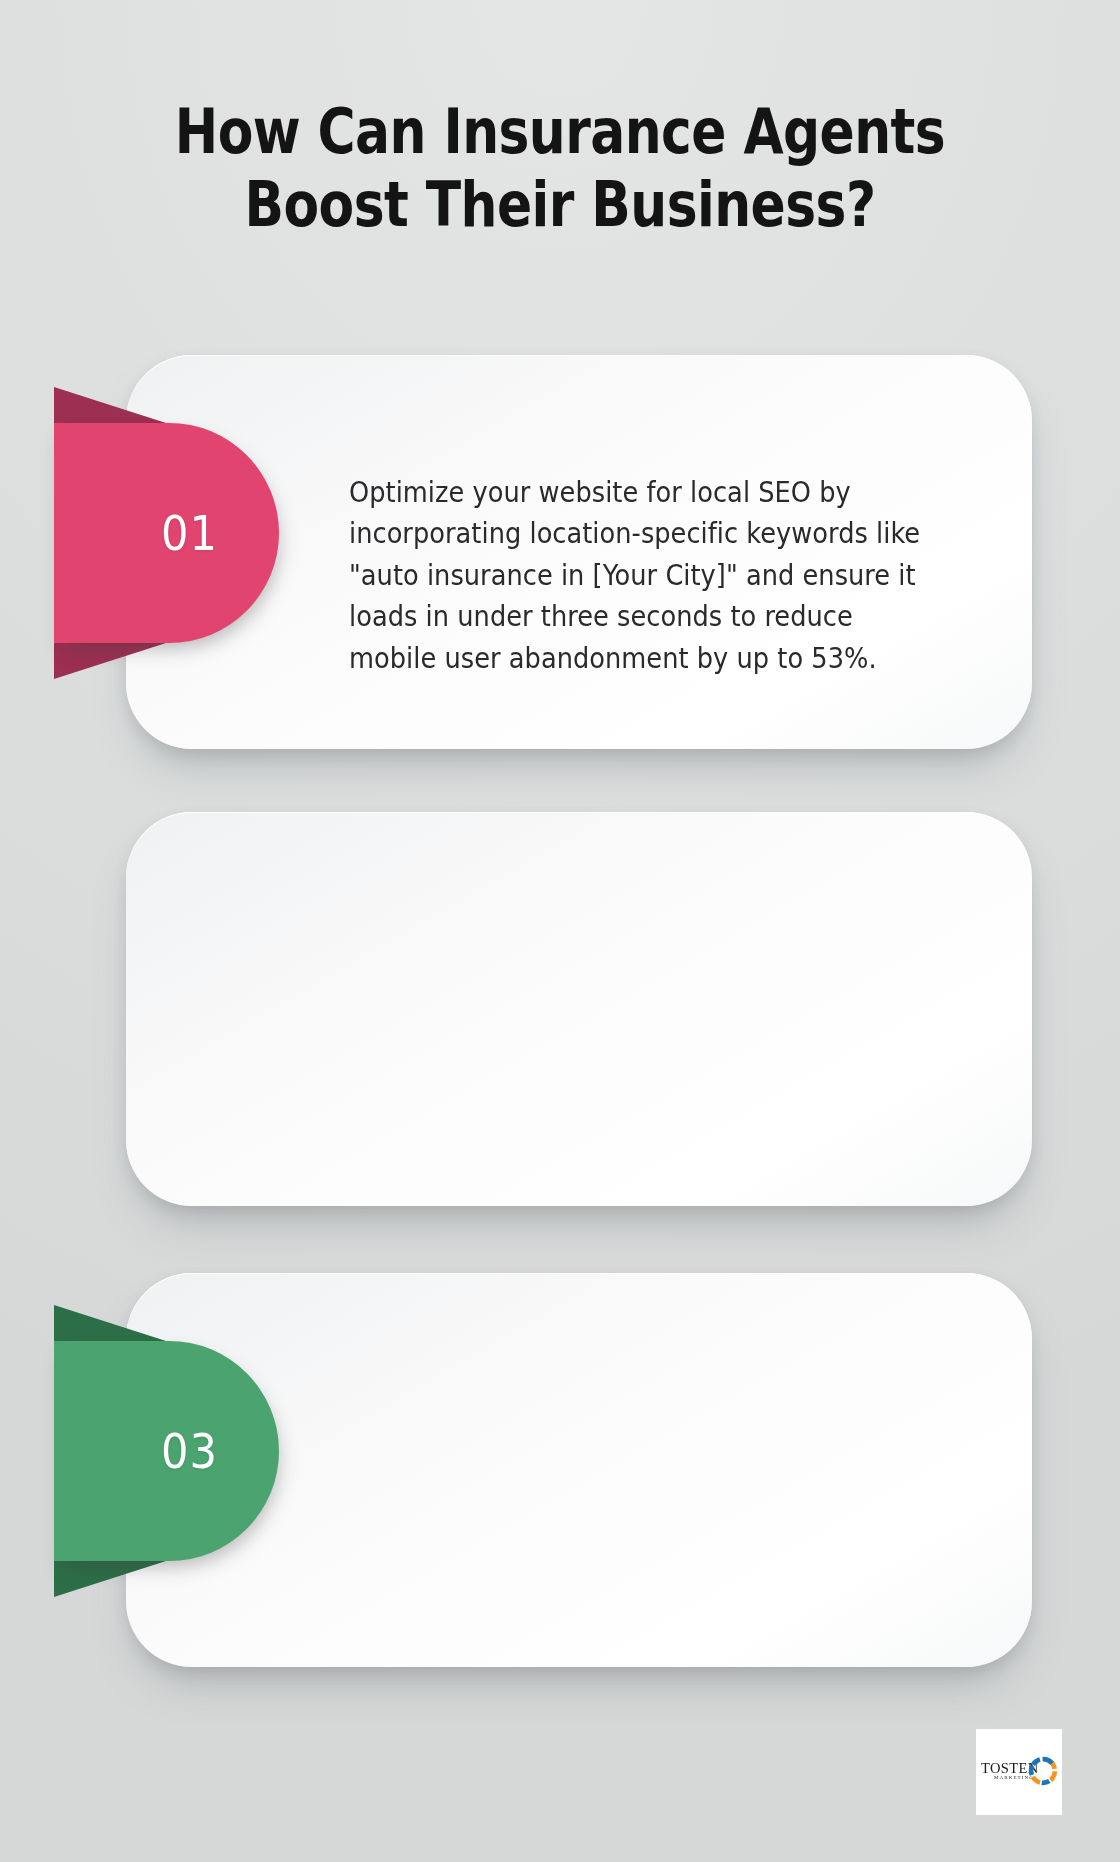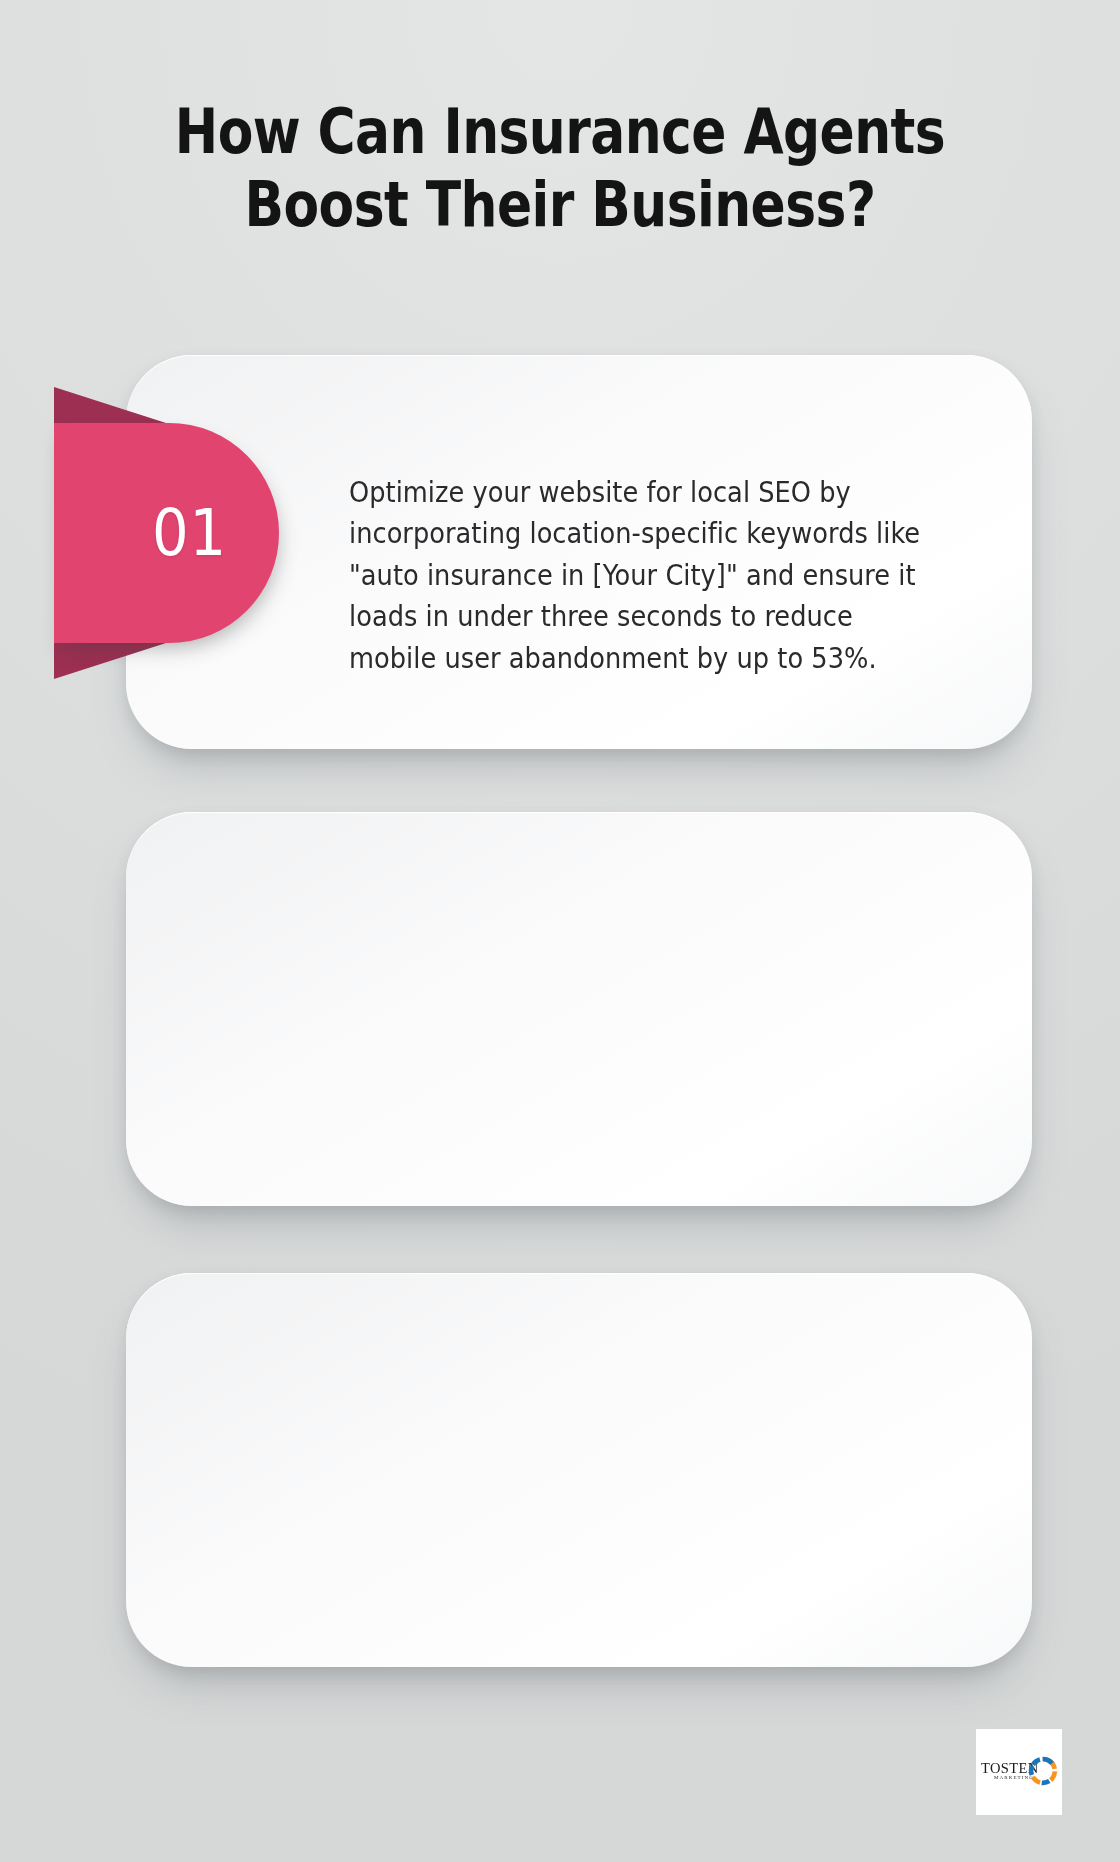"01" .ribbon-num { font-size: 64px -> 48px }
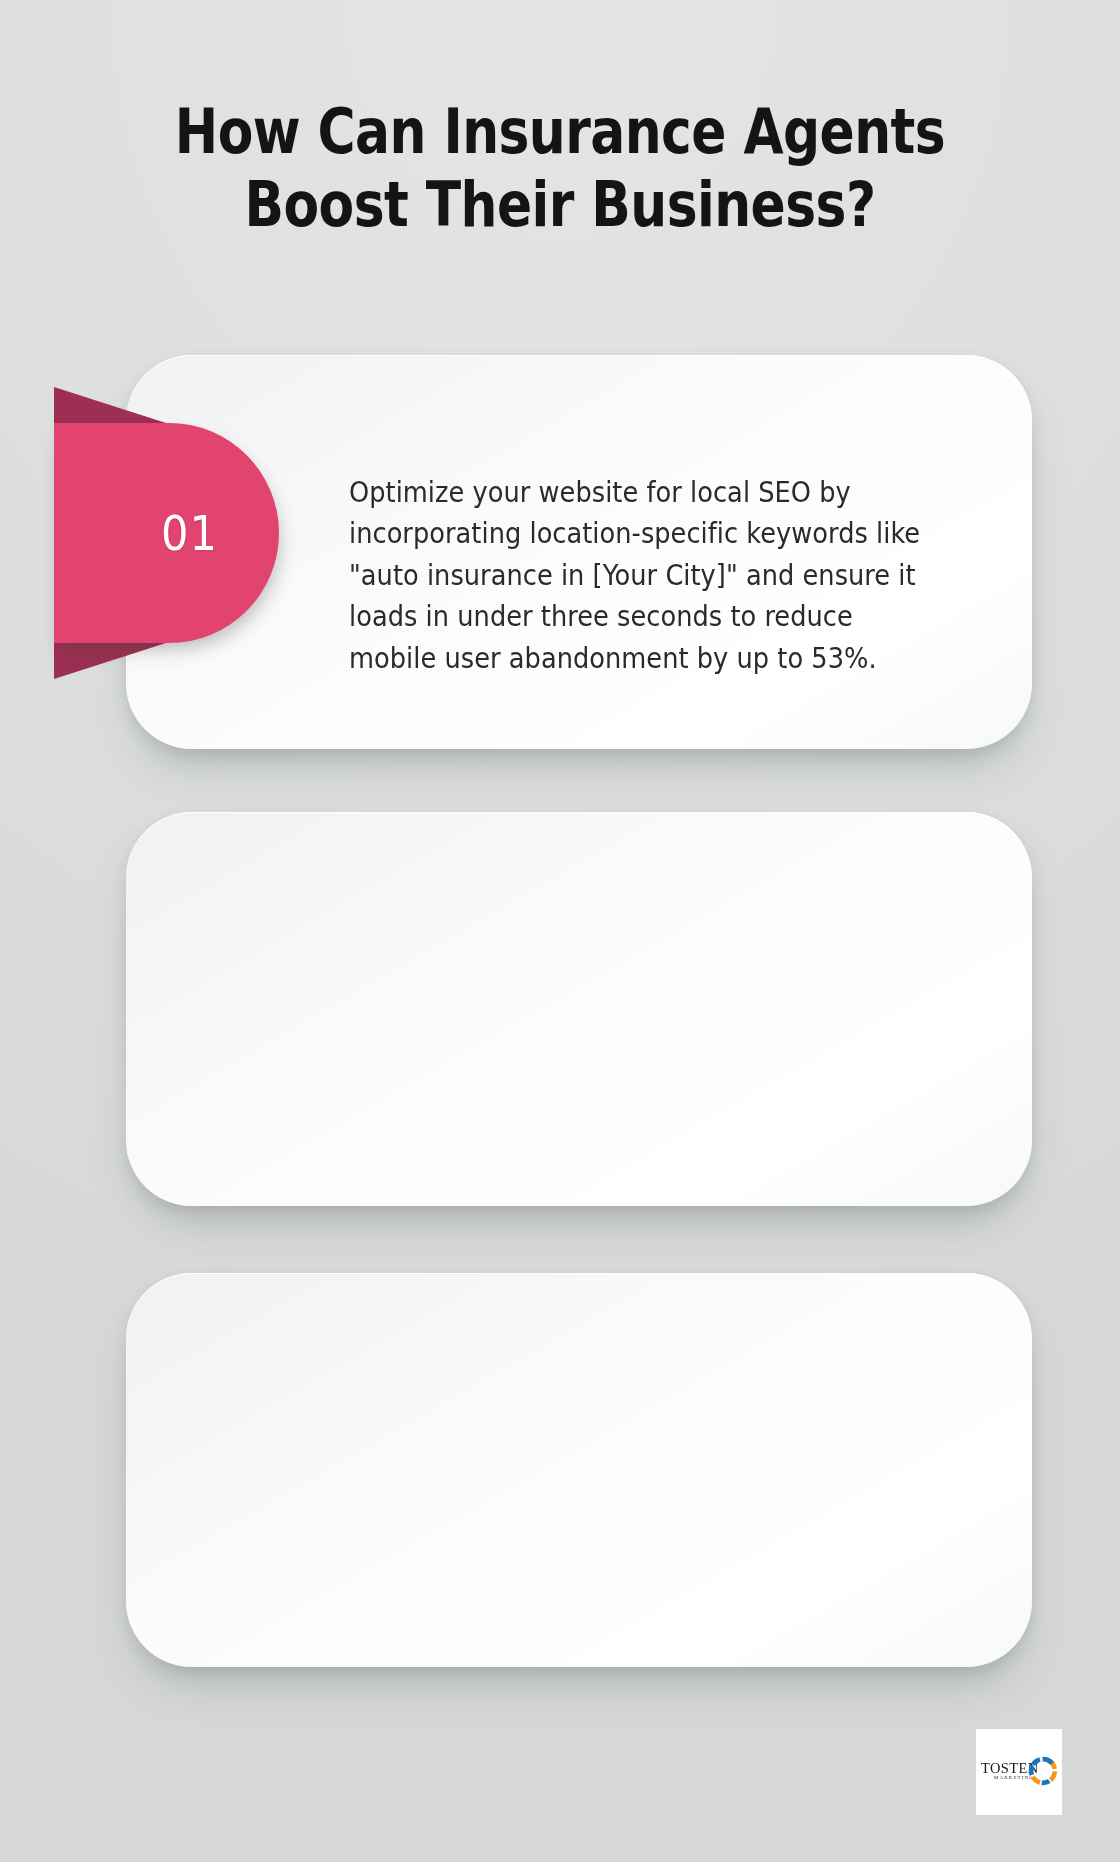"03" div.ribbon { html: none -> <div> <div></div> <div></div> <div></div> <div>03</div> </div> }
